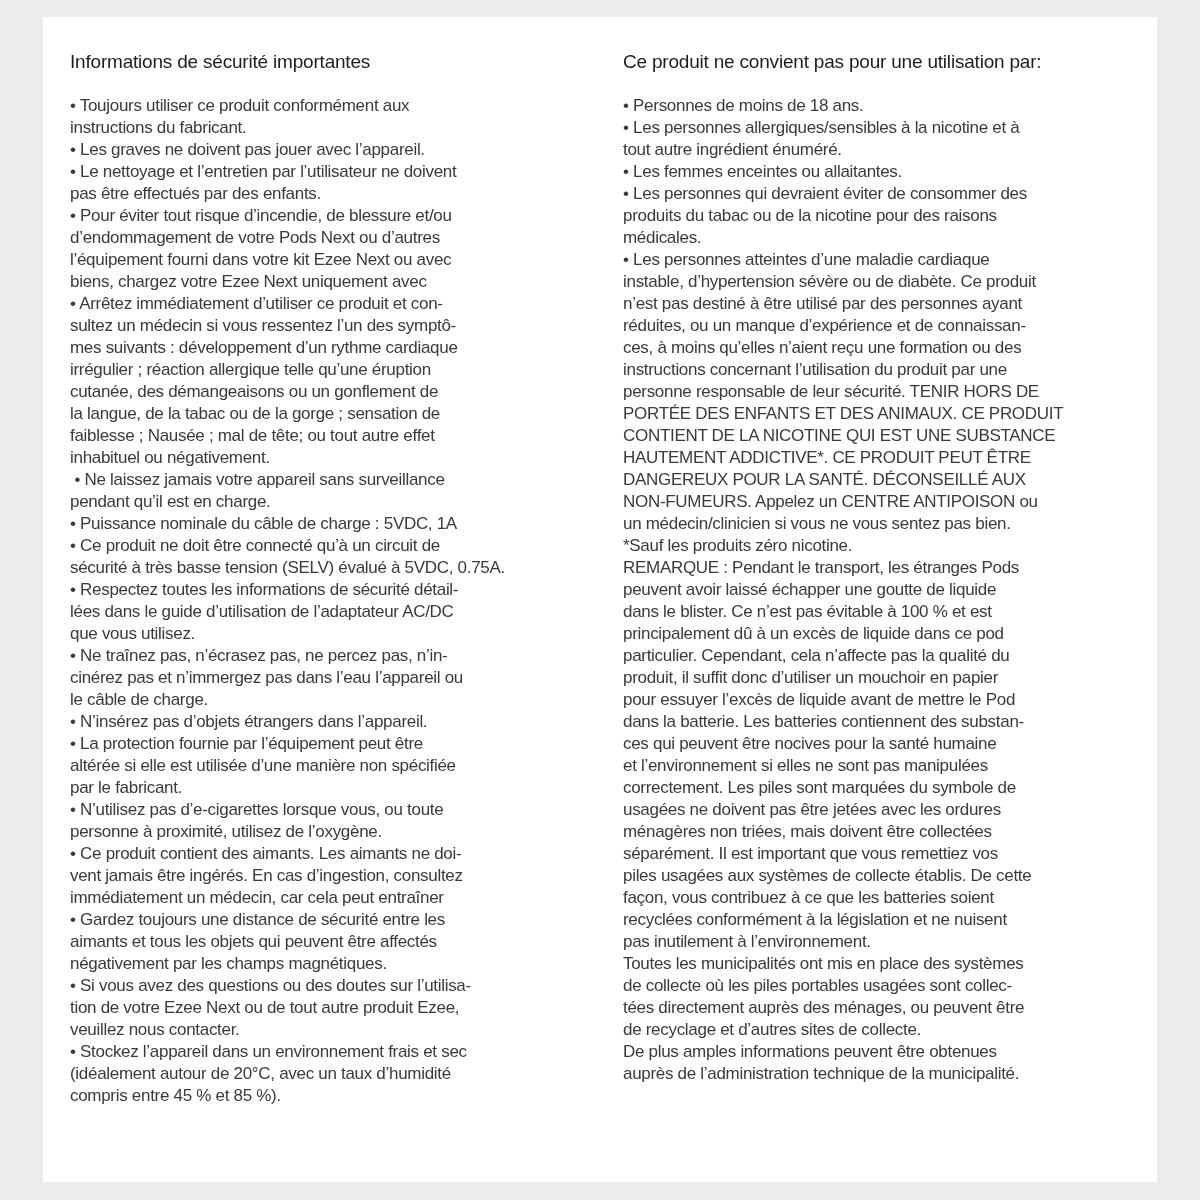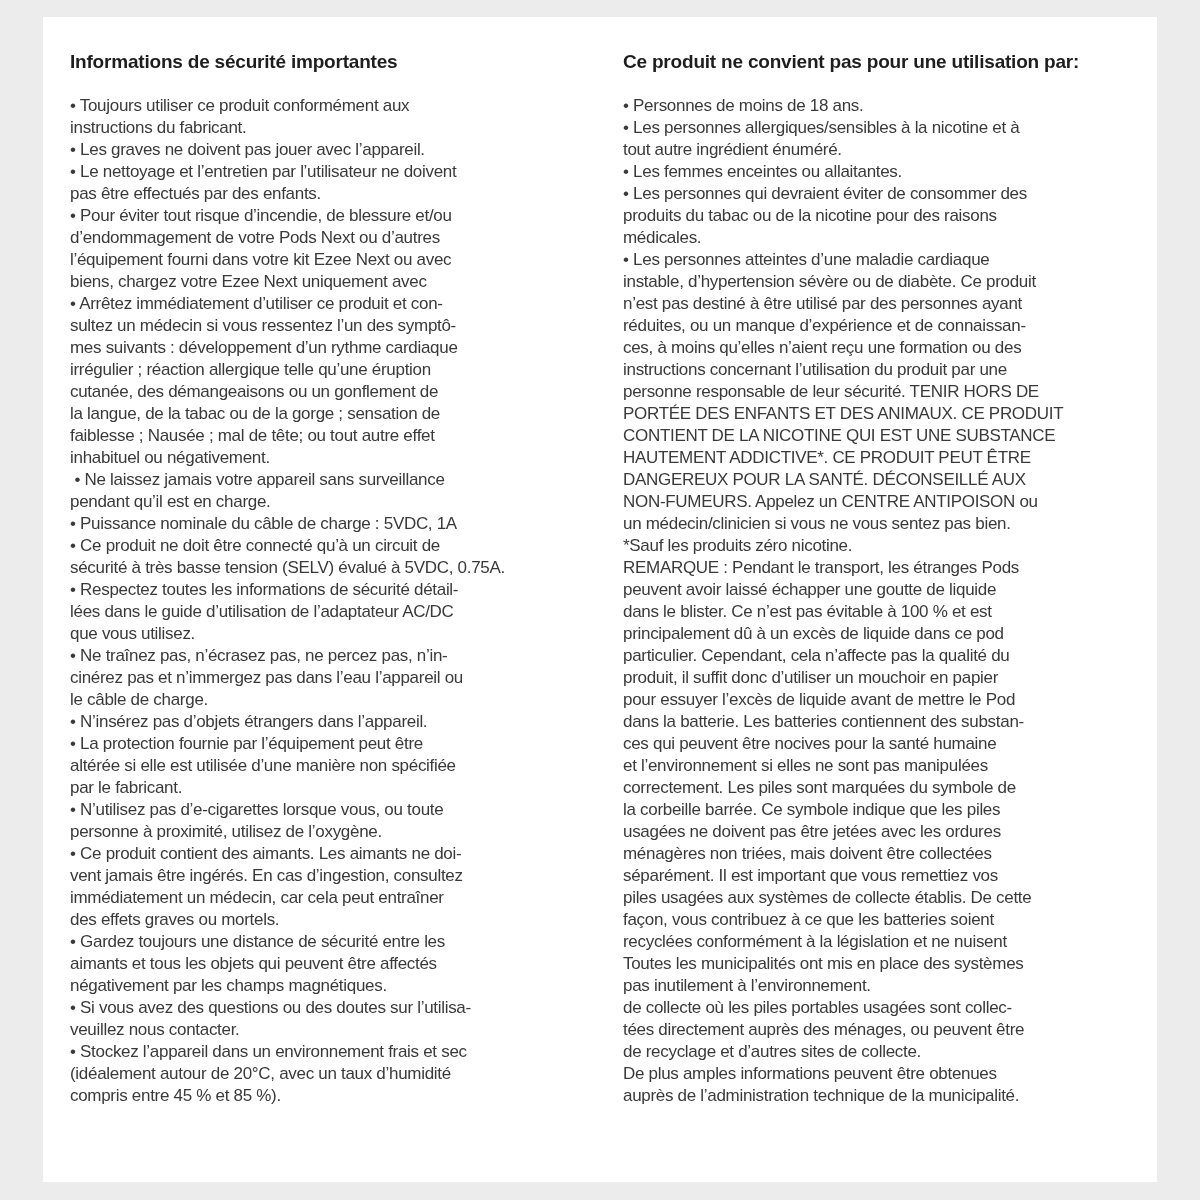"Informations de sécurité importantes" .heading { font-weight: 700 -> 400 }
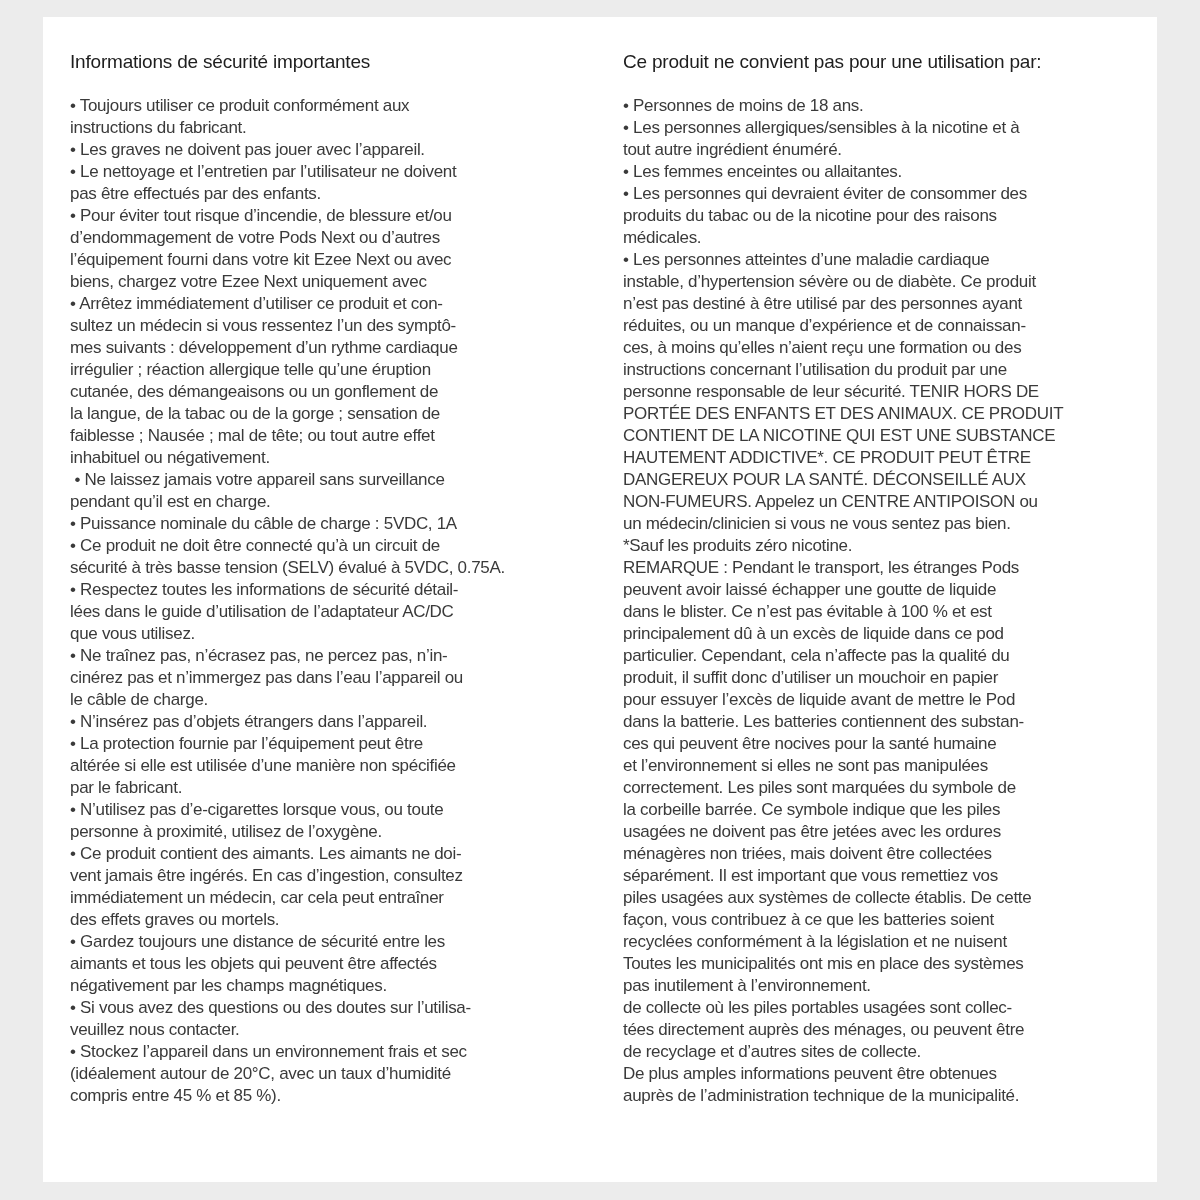"la corbeille barrée. Ce symbole" div.line { html: <div>la corbeille barrée. Ce symbole indique que les piles</div> -> none }
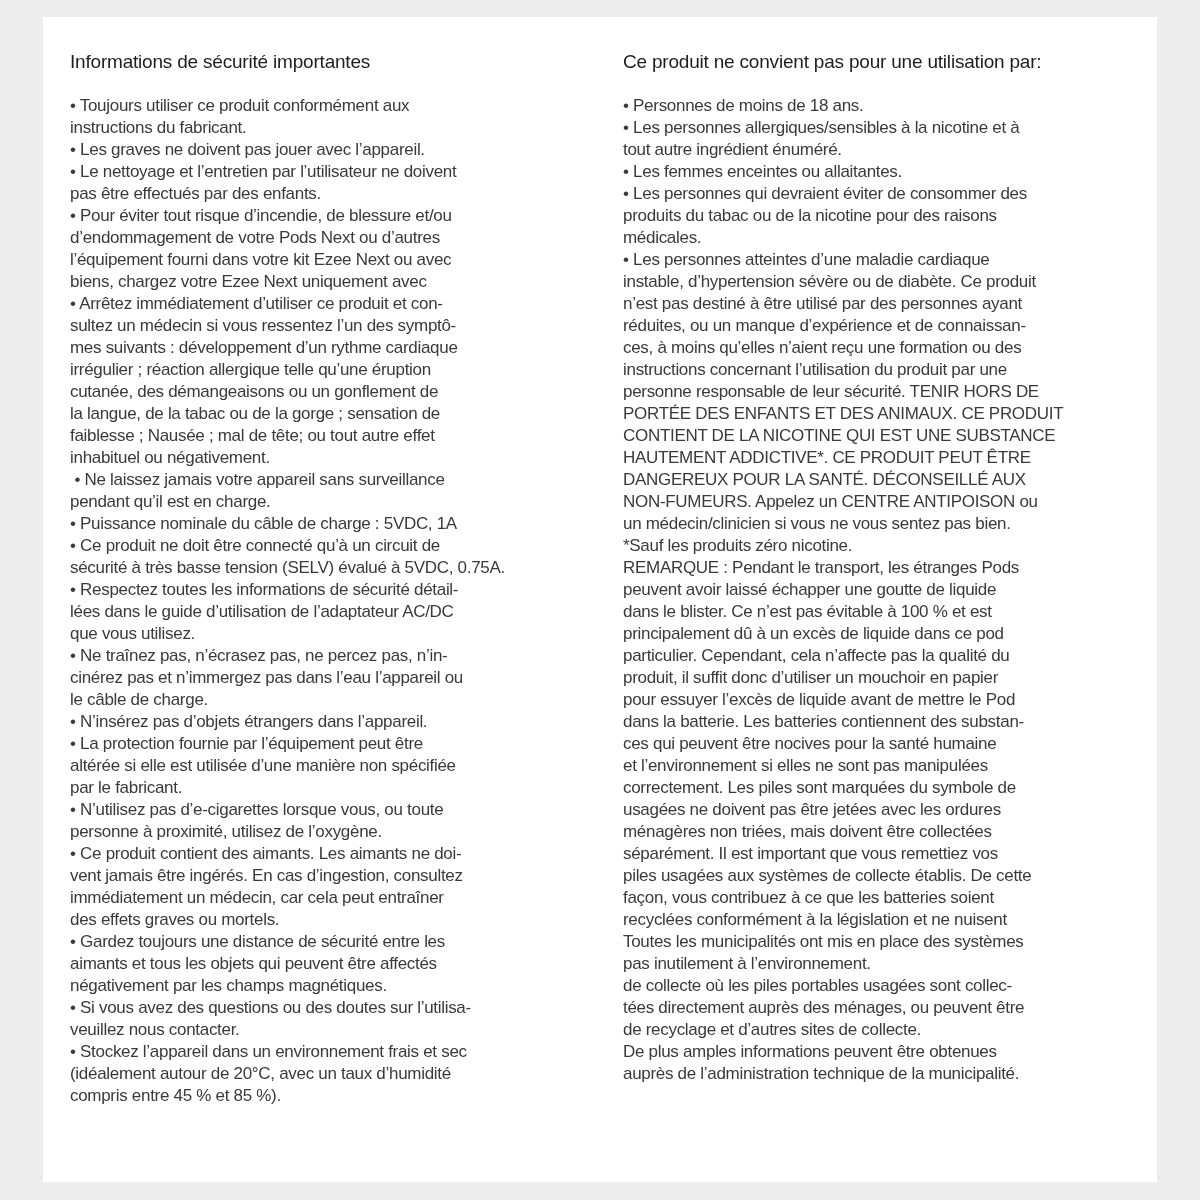"des effets graves ou mortels." div.line { html: <div>des effets graves ou mortels.</div> -> none }
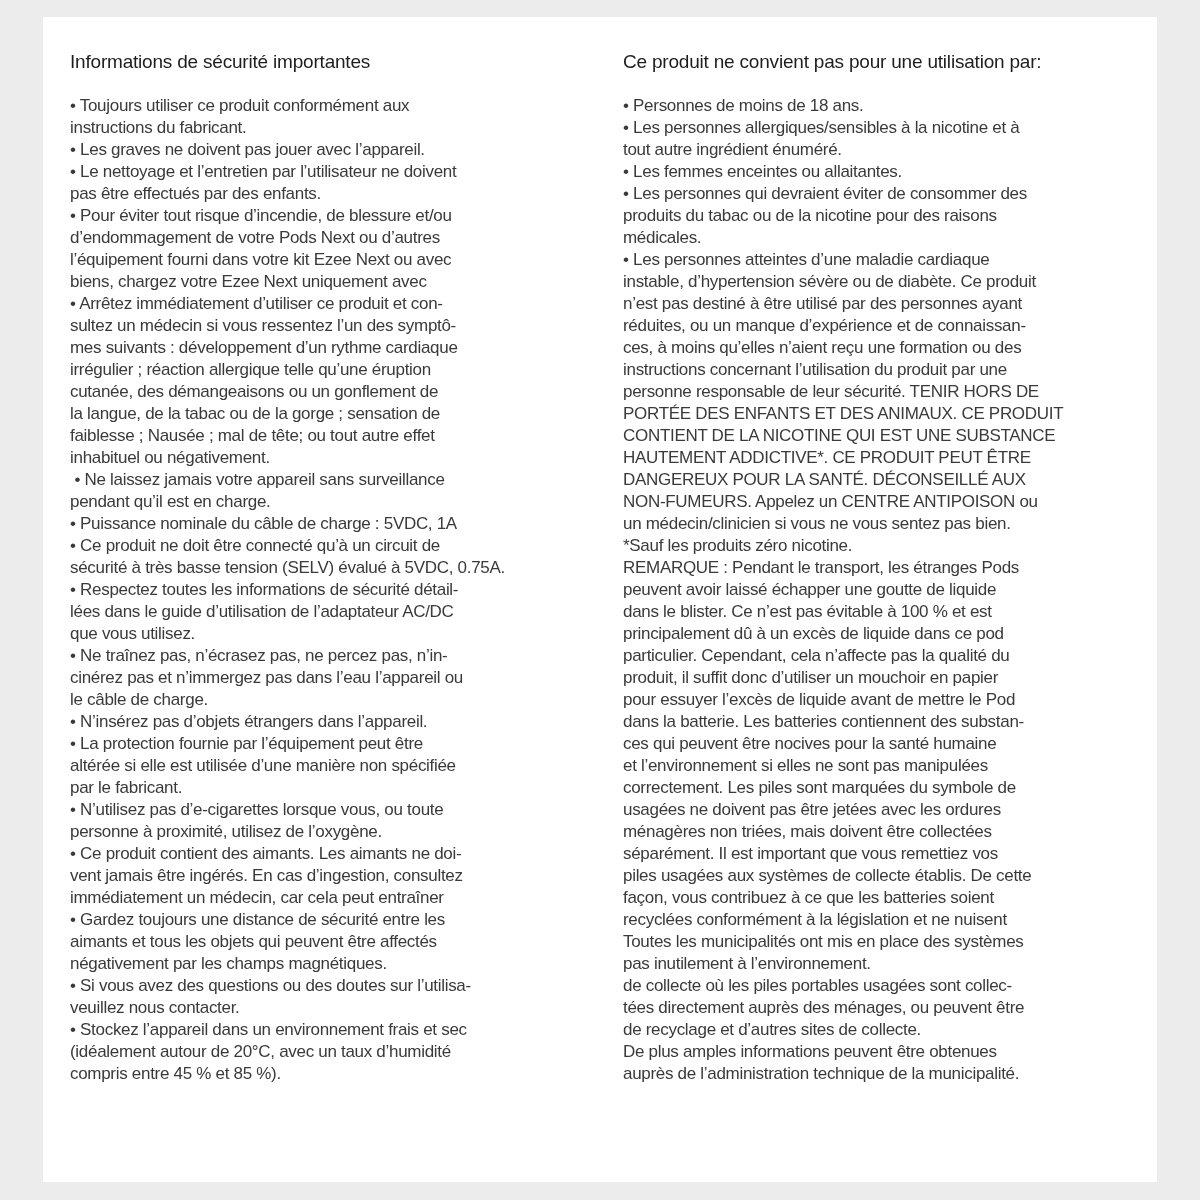"Toutes les municipalités ont mis" div.line { order: before "pas inutilement à l’environnement." -> after "pas inutilement à l’environnement." }
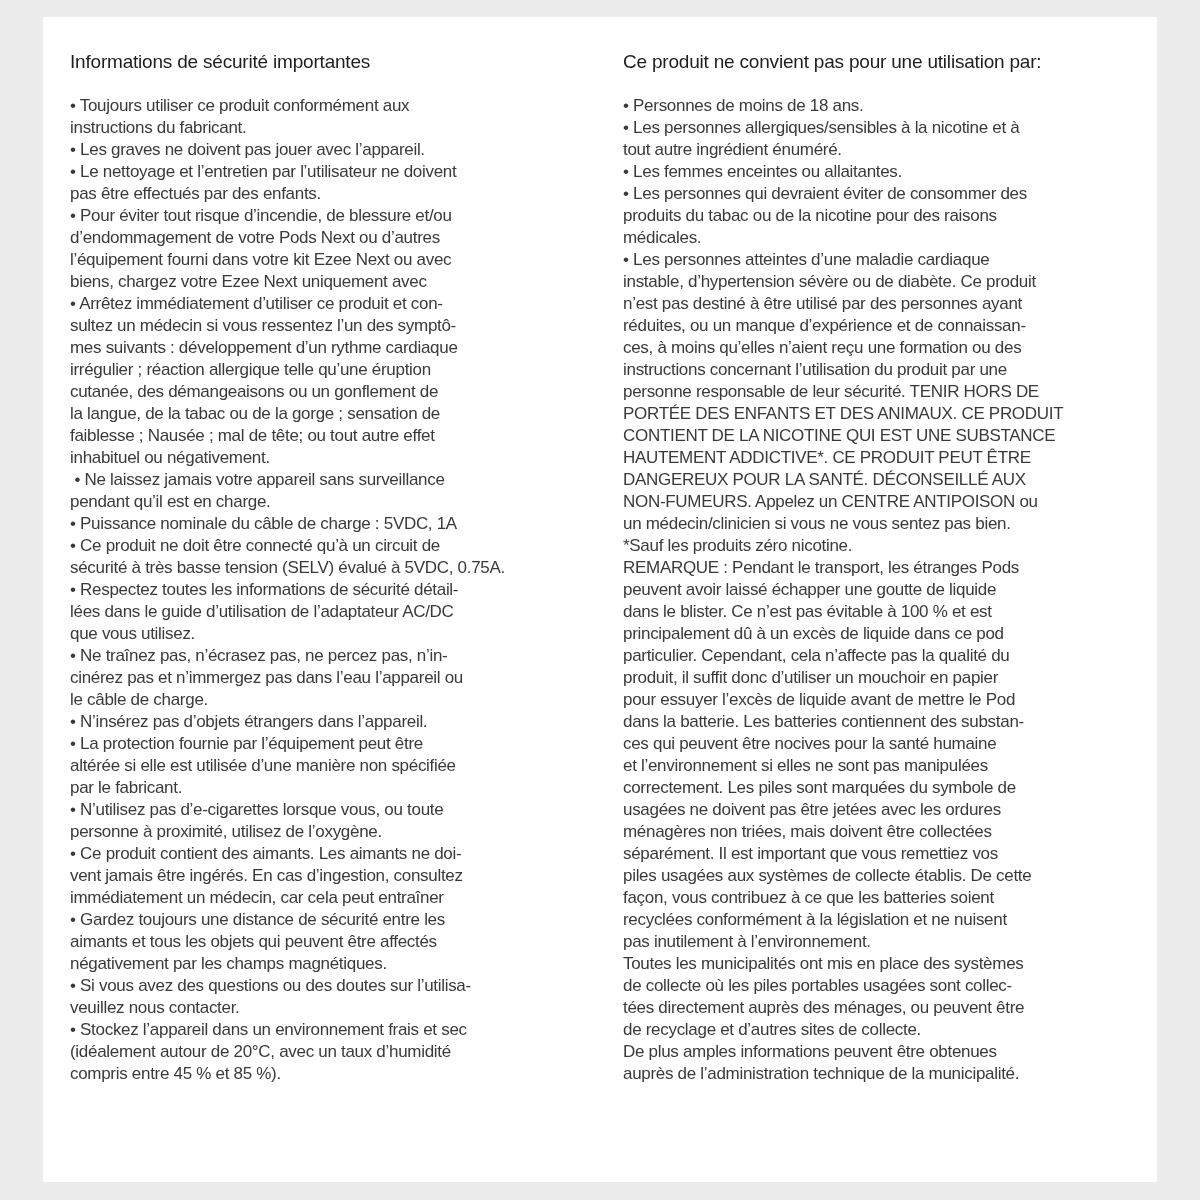"tion de votre Ezee Next" div.line { html: none -> <div>tion de votre Ezee Next ou de tout autre produit Ezee,</div> }
